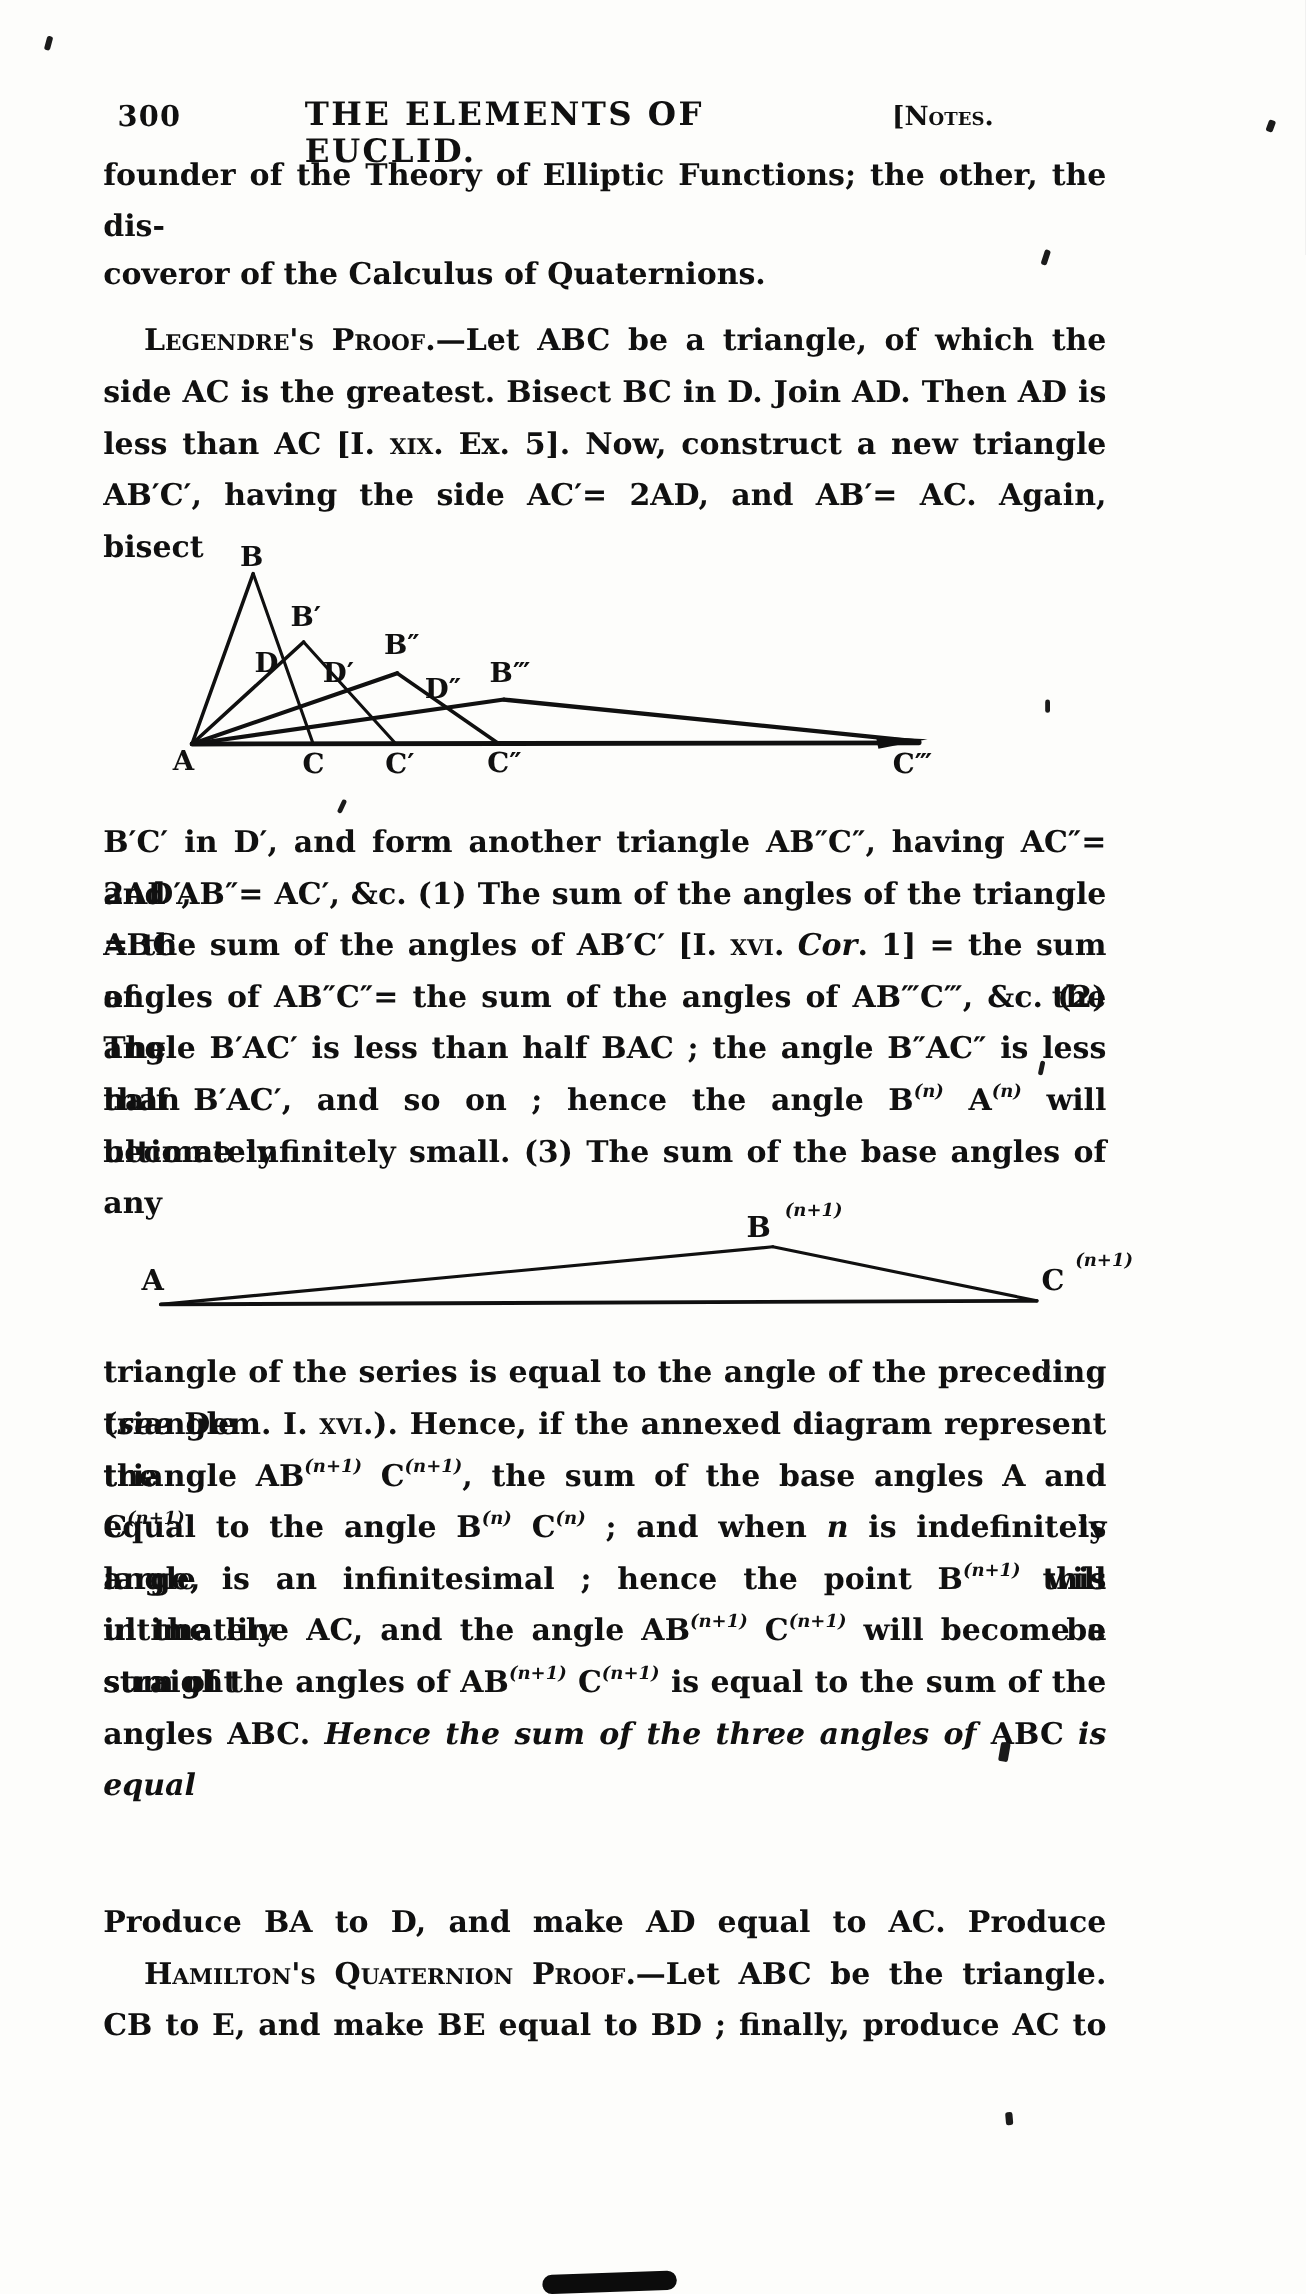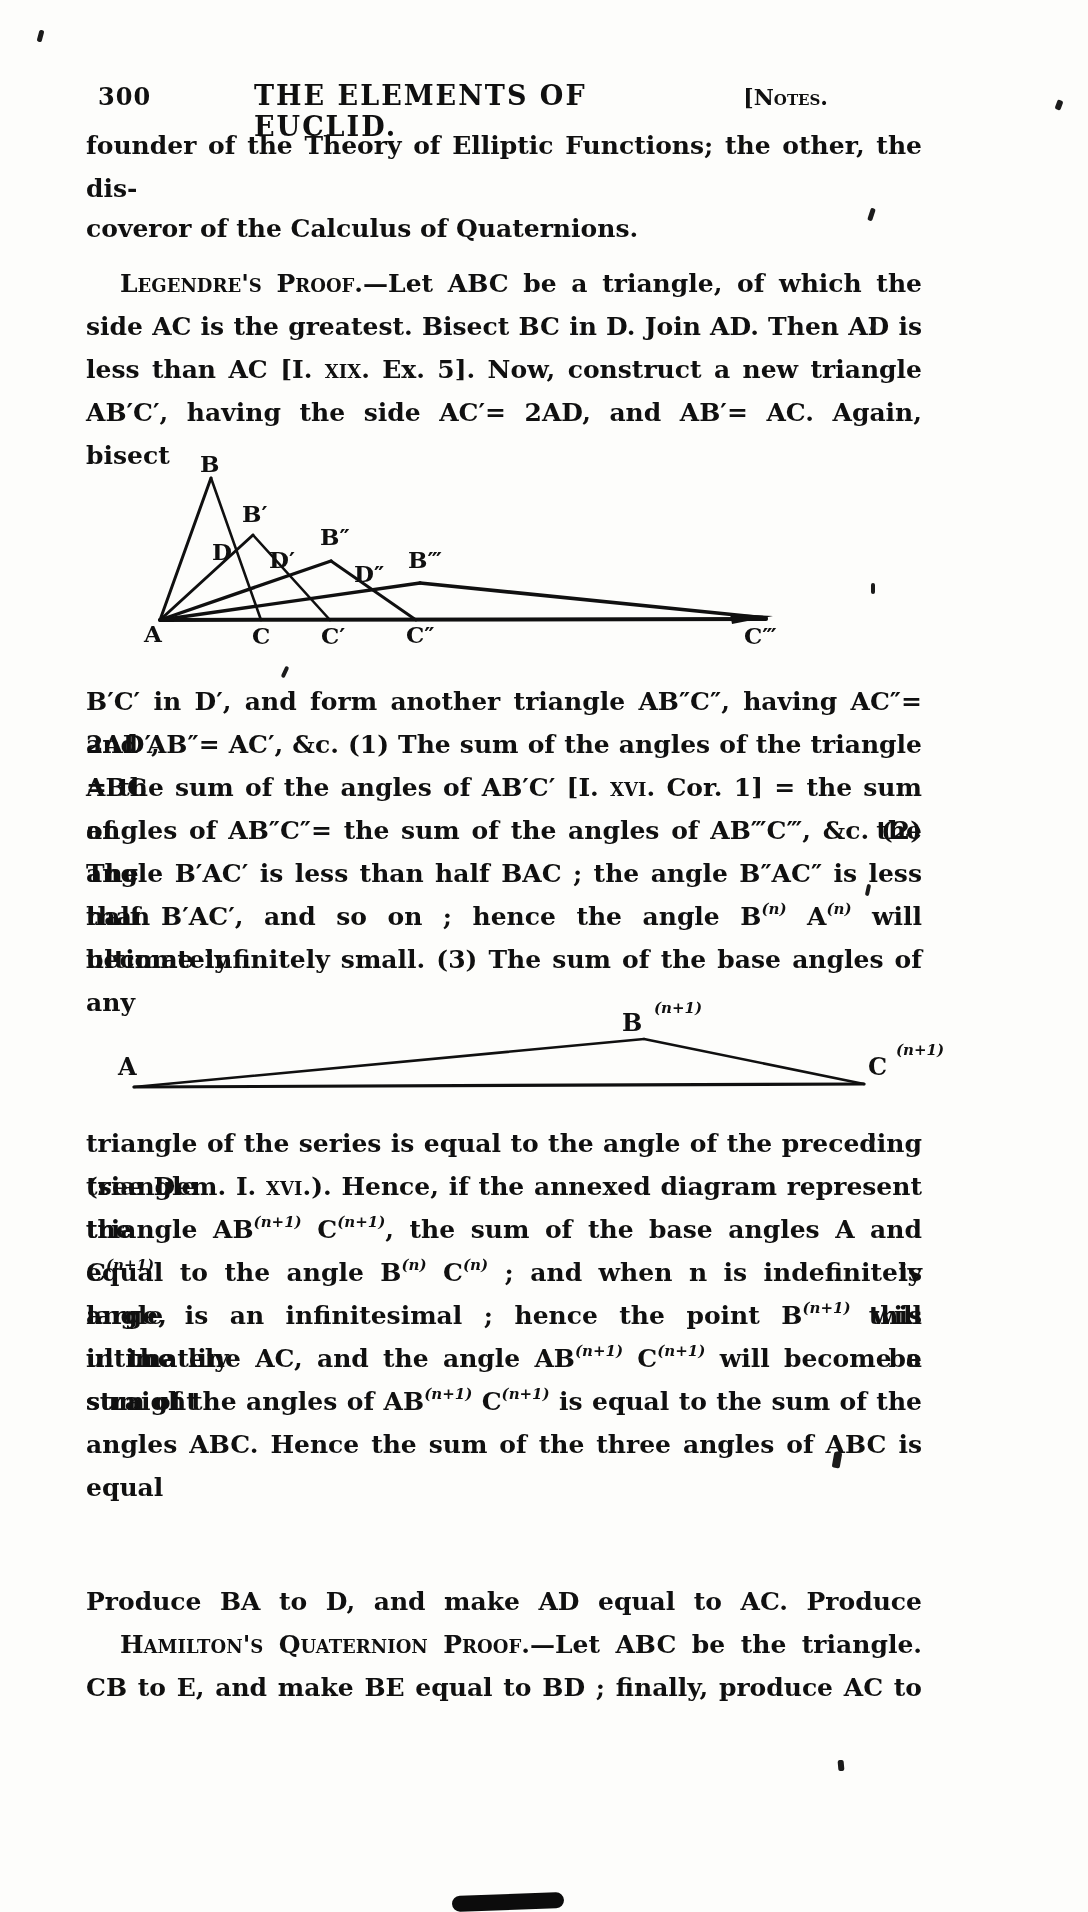"Cor" .it { font-style: none -> italic }
